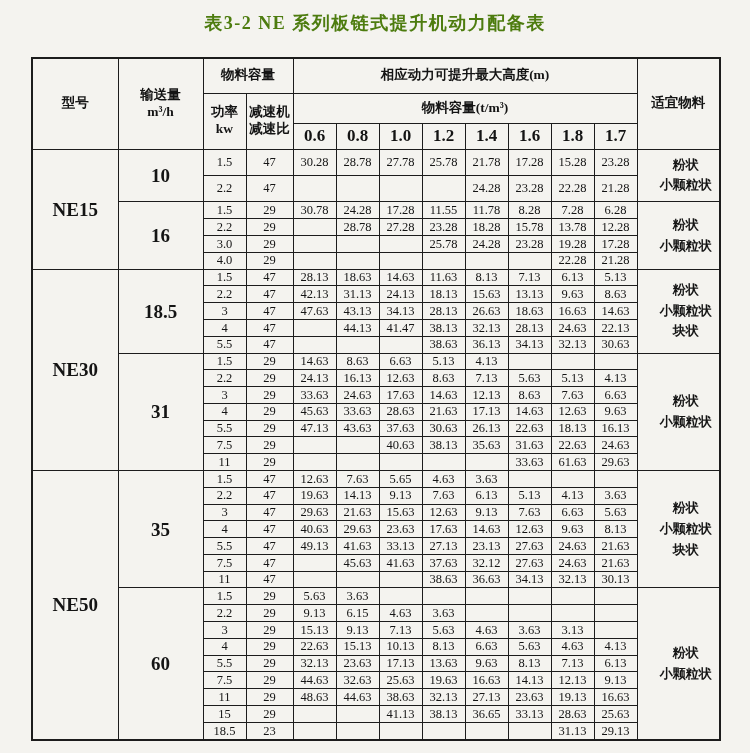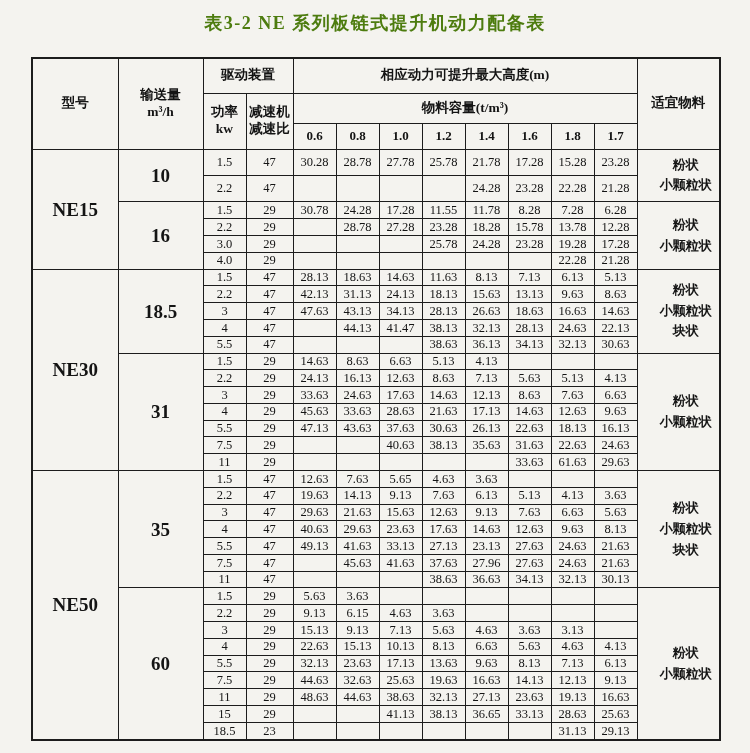"驱动装置" th { text: 驱动装置 -> 物料容量 }
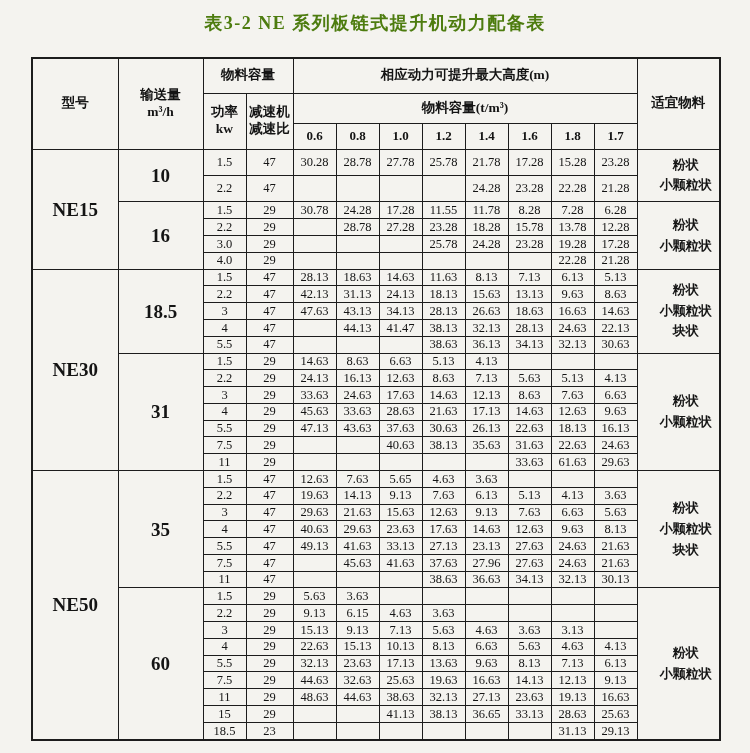"0.6" .spec thead th.density-tick { font-size: 13px -> 17px }
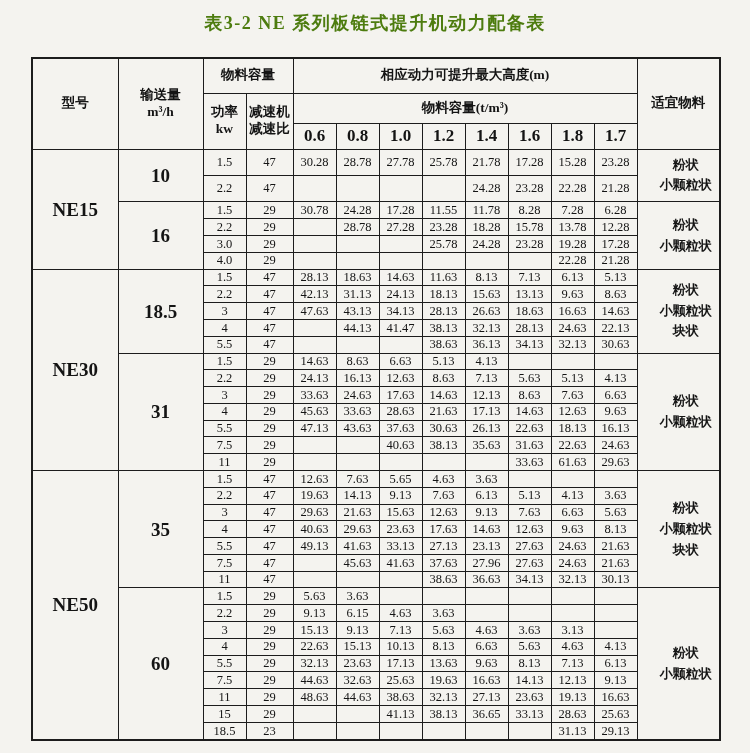"27.96" td { text: 27.96 -> 32.12 }
